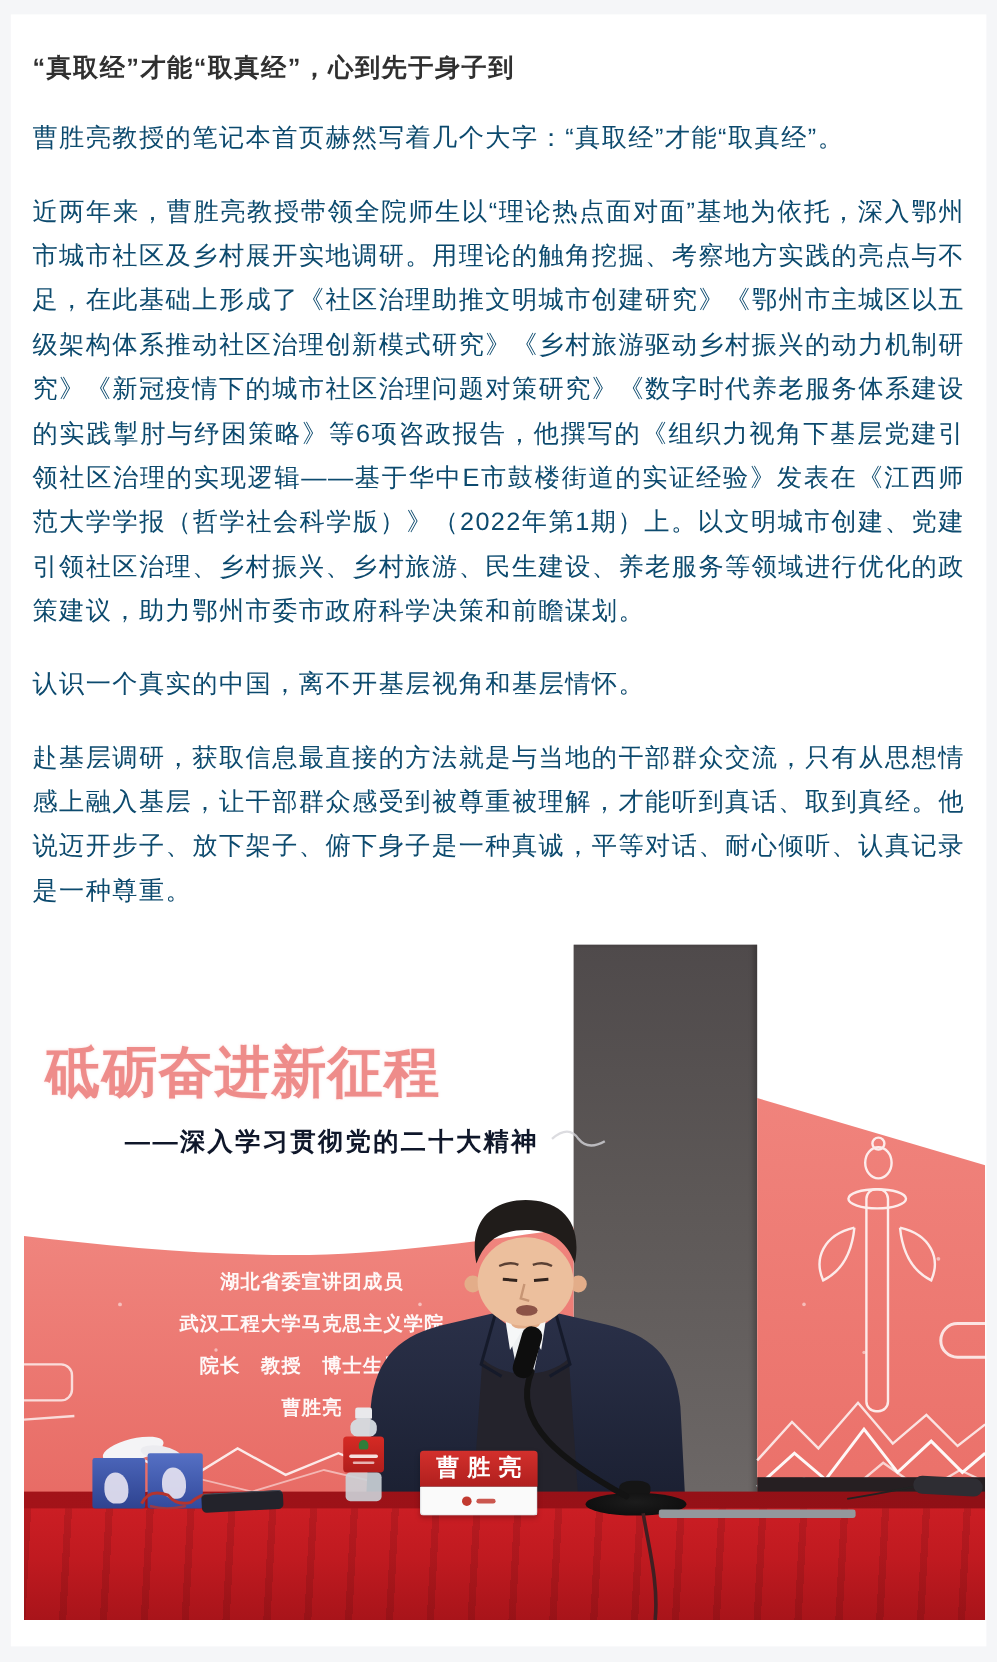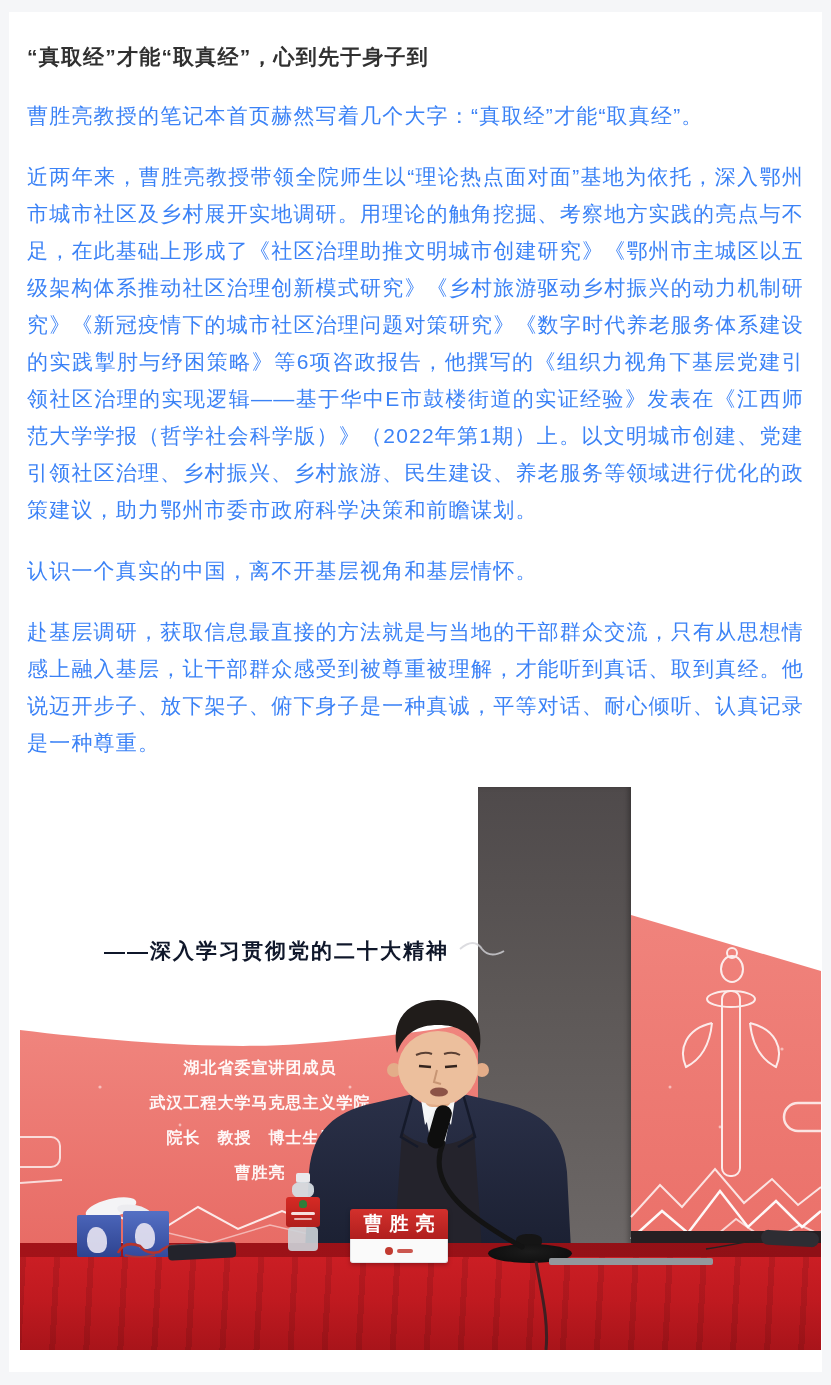"曹胜亮教授的笔记本首页赫然写着几个大字：“真取经”才能“取真经”。" .para { color: #3b82f6 -> #0c4a6e }
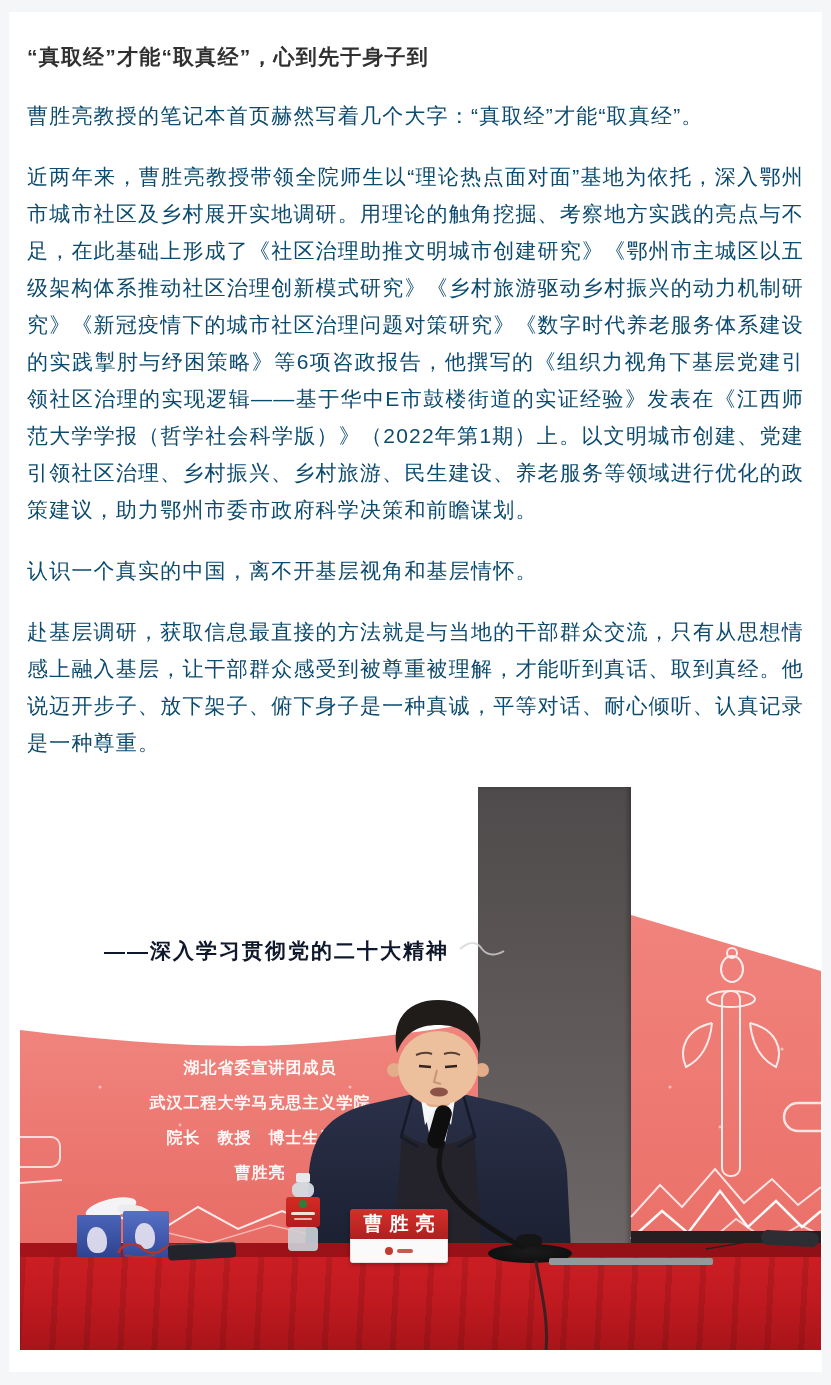"砥砺奋进新征程" div.banner2 { html: none -> <div>砥砺奋进新征程</div> }
